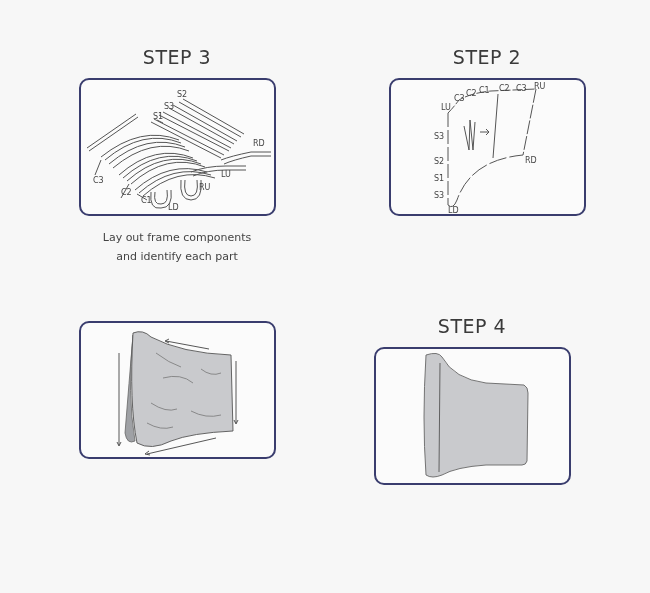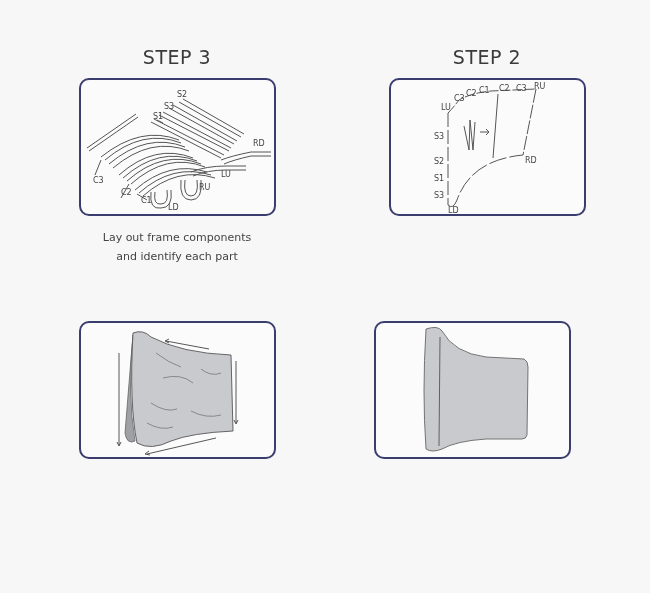"STEP 4" div.step-title { html: none -> <div>STEP 4</div> }
